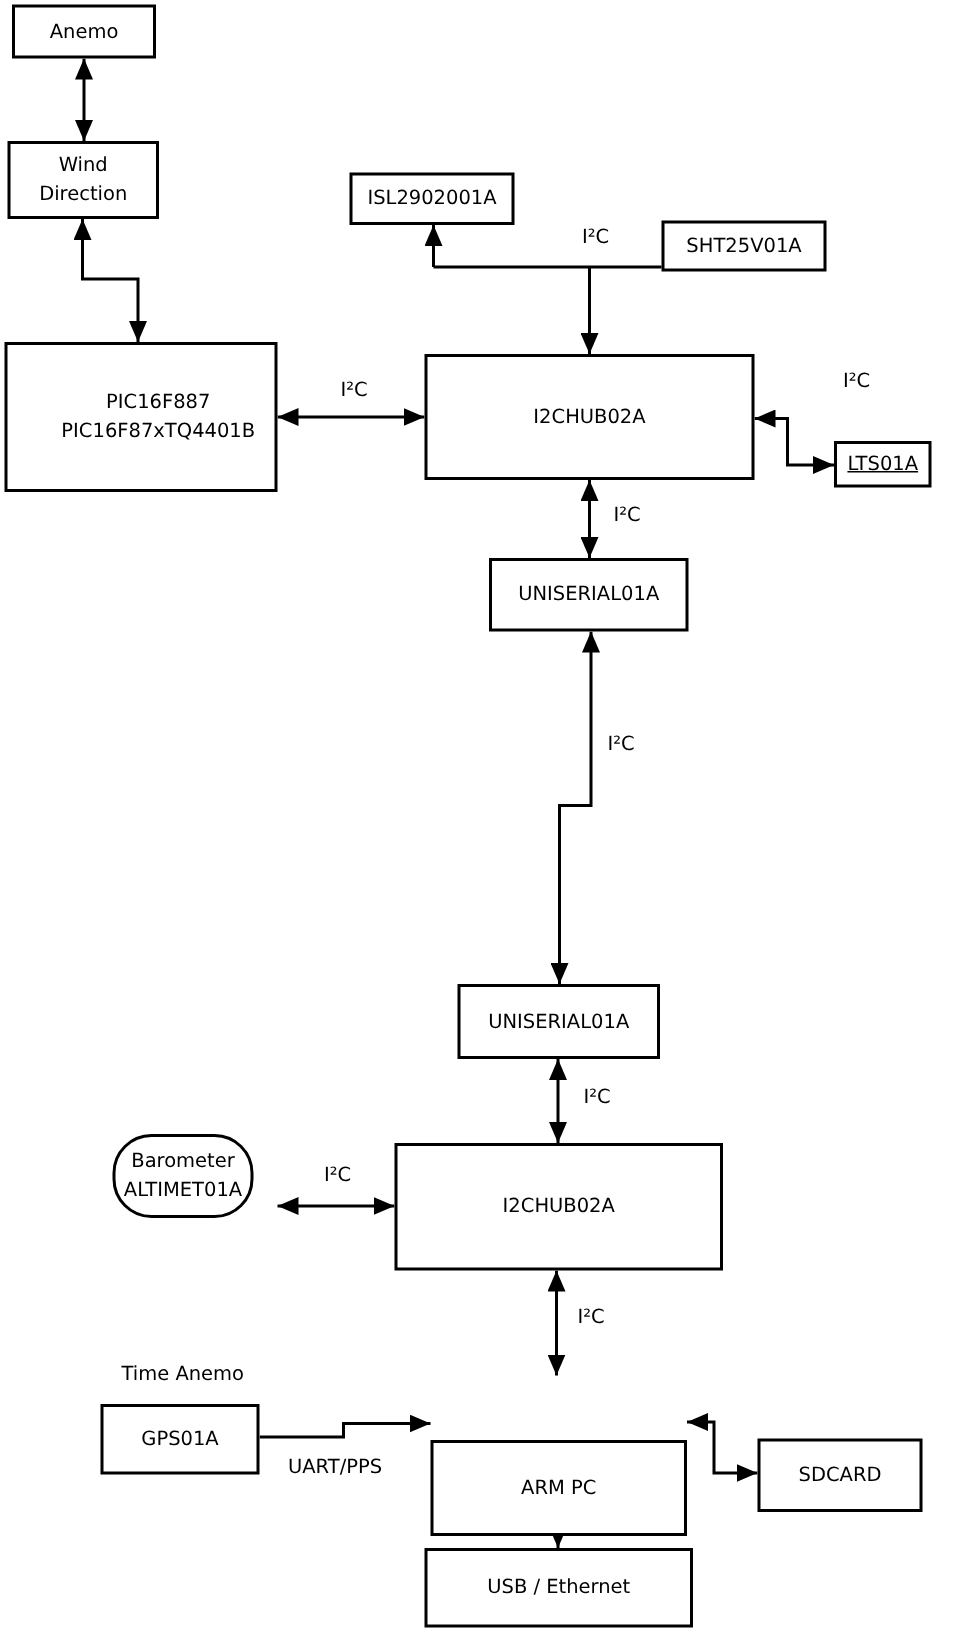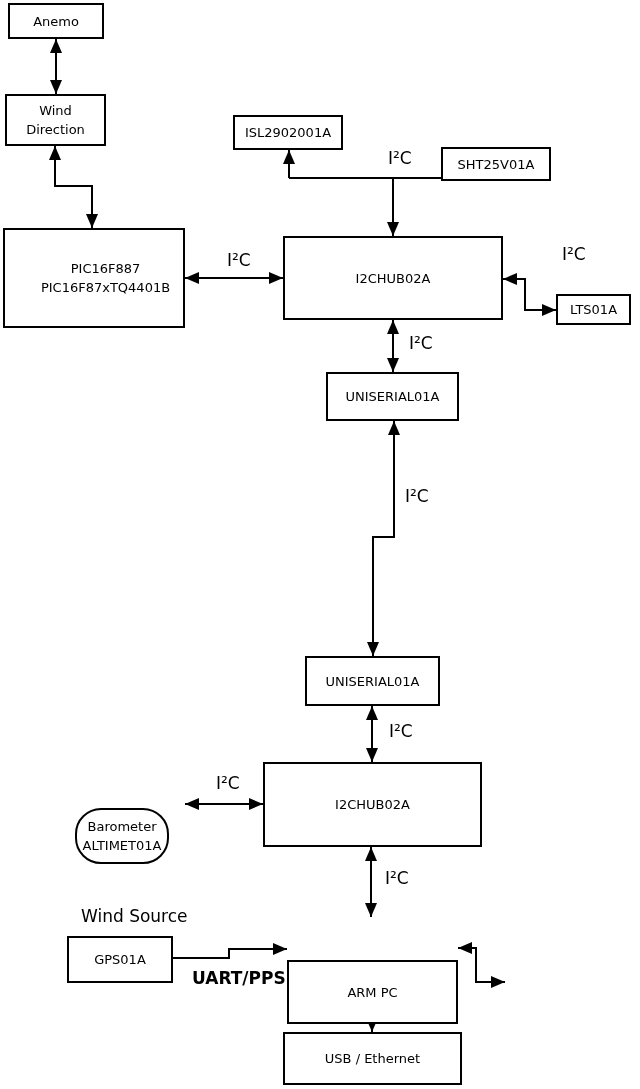"I²C" .edge-label { font-size: 17px -> 13px }
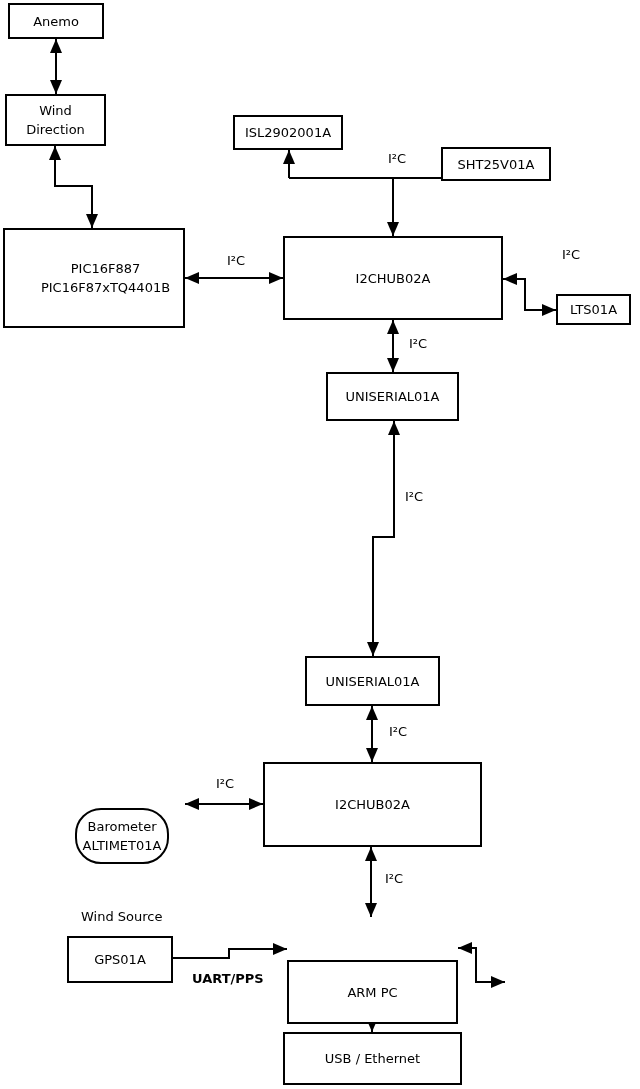"LTS01A" div.node { text-decoration: none -> underline; width: 75px -> 65px }
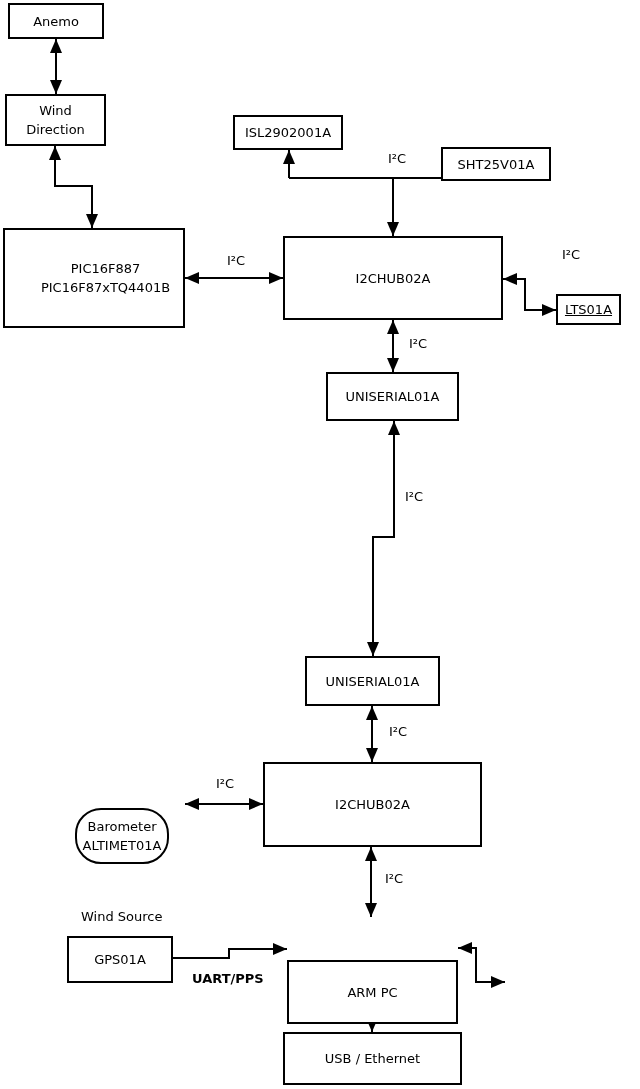"Barometer" div.node { top: 808px -> 756px }
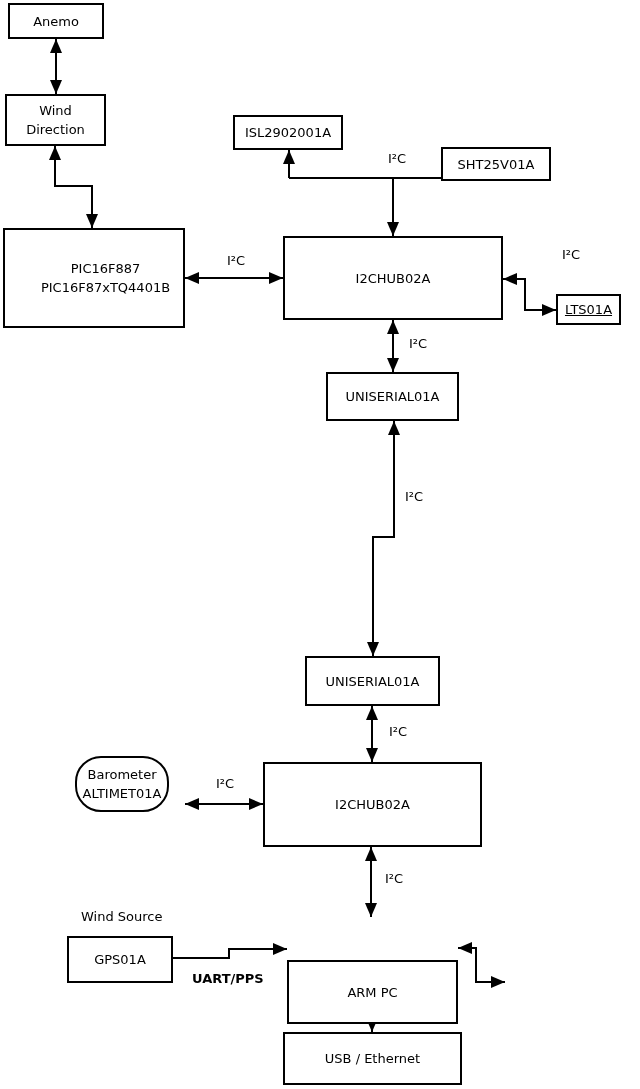"Wind Source" span.edge-label { text: Wind Source -> Time Anemo }
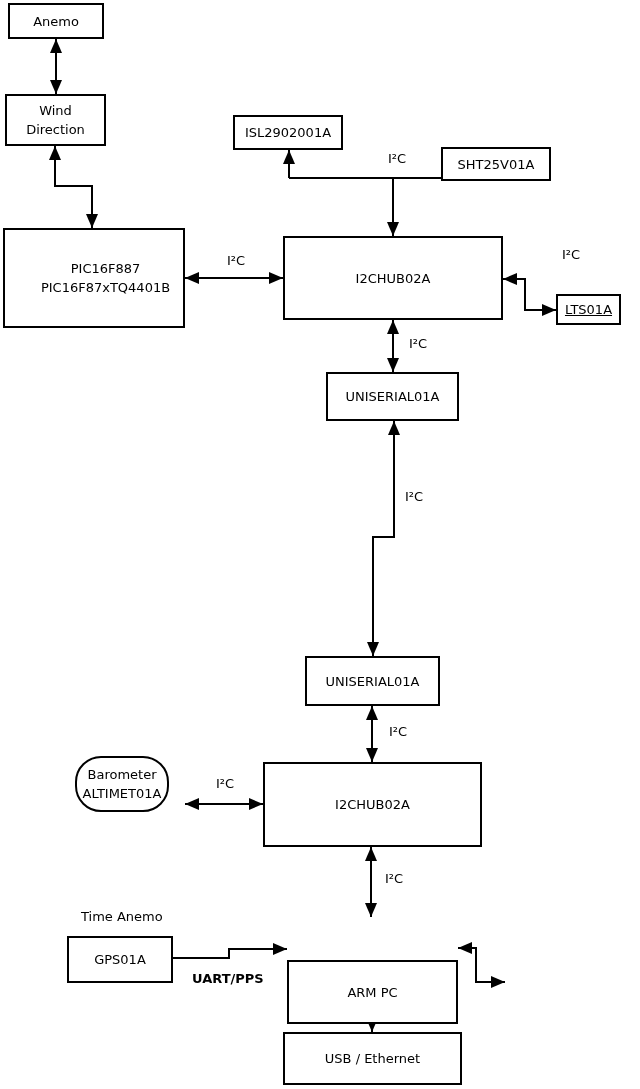"UART/PPS" span.edge-label { font-weight: bold -> none }
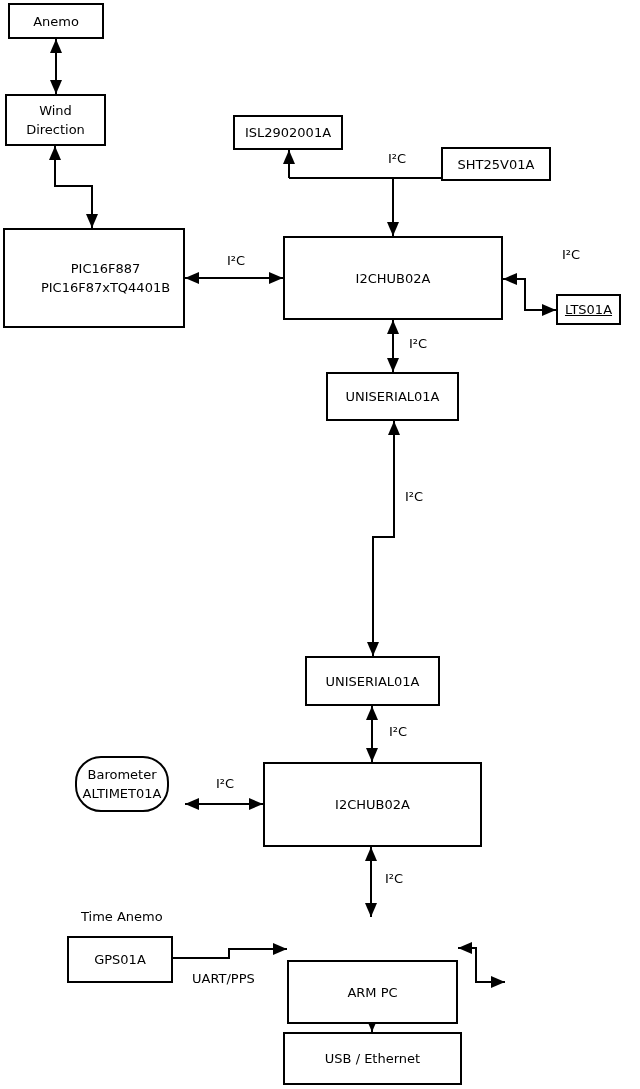"SDCARD" div.node { html: none -> <div> <span>SDCARD</span> </div> }
